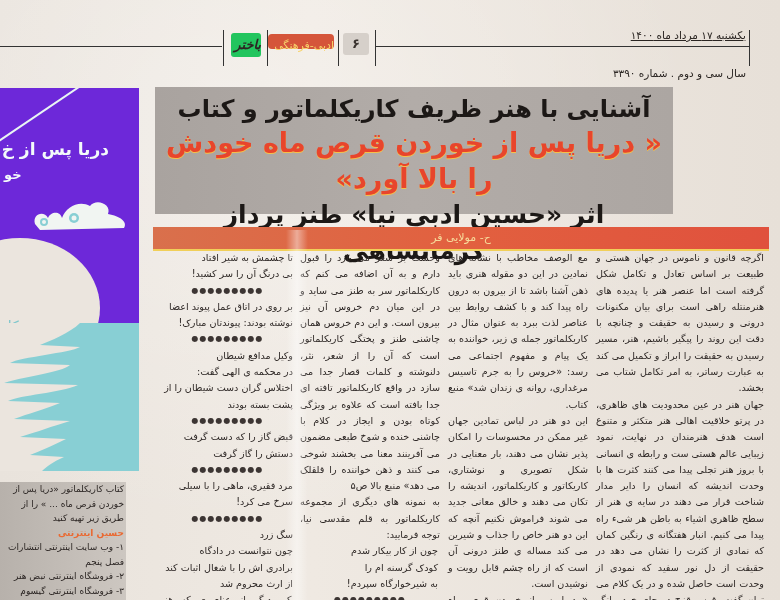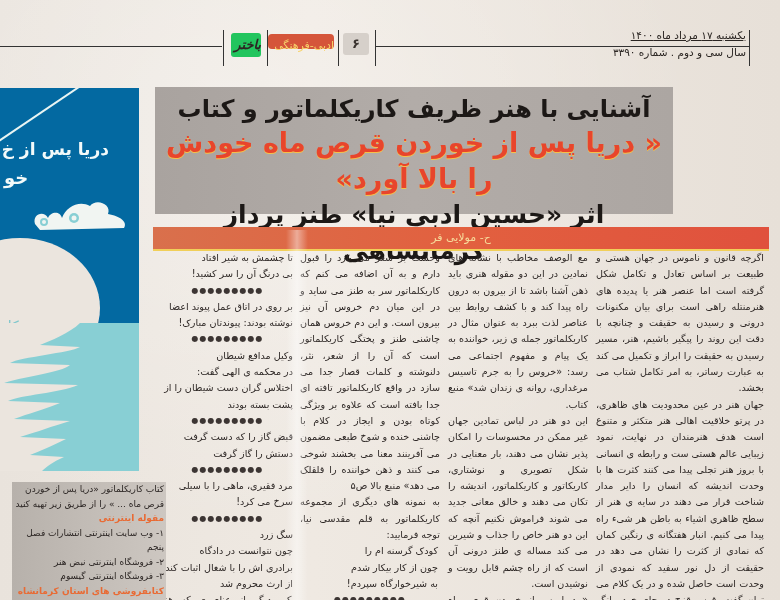"سال سی و دوم ." .masthead-date .line2 { margin-top: none -> 21px }
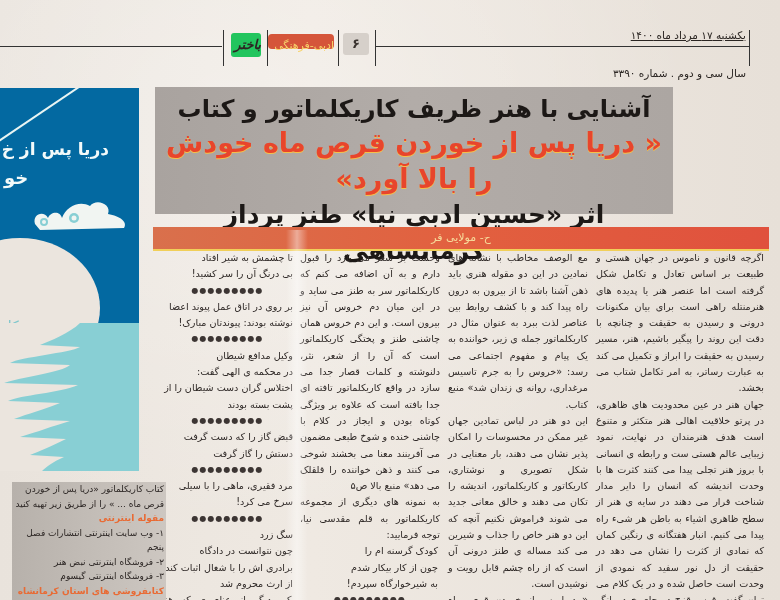"دریا پس از خ" .promo { background: #0369a1 -> #6d28d9 }
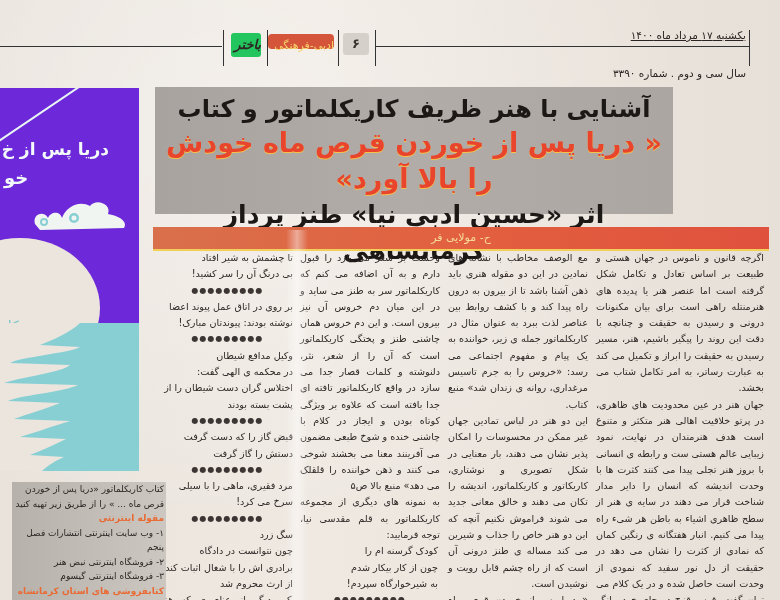"خو" .promo-title2 { font-size: 18px -> 13px }
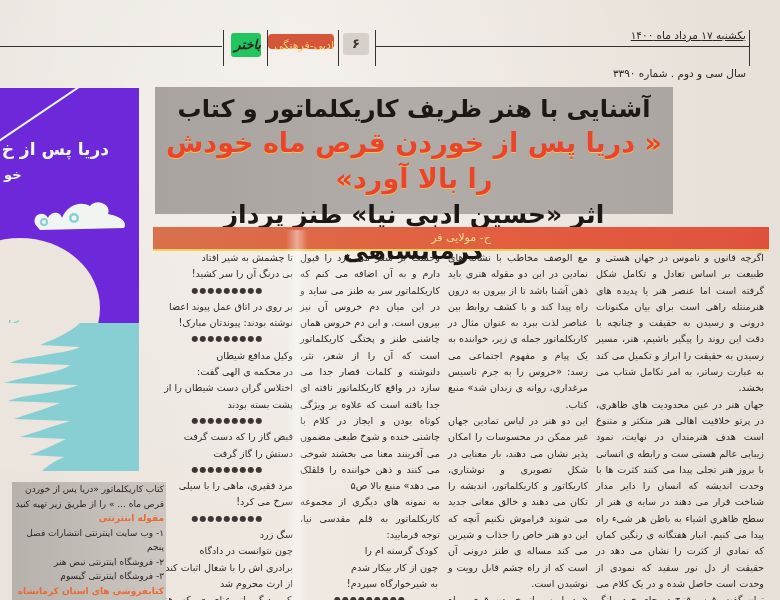"کتاب کاریکلماتور «دریا پس از" .promo-text { left: 12px -> 0; width: 154px -> 126px }
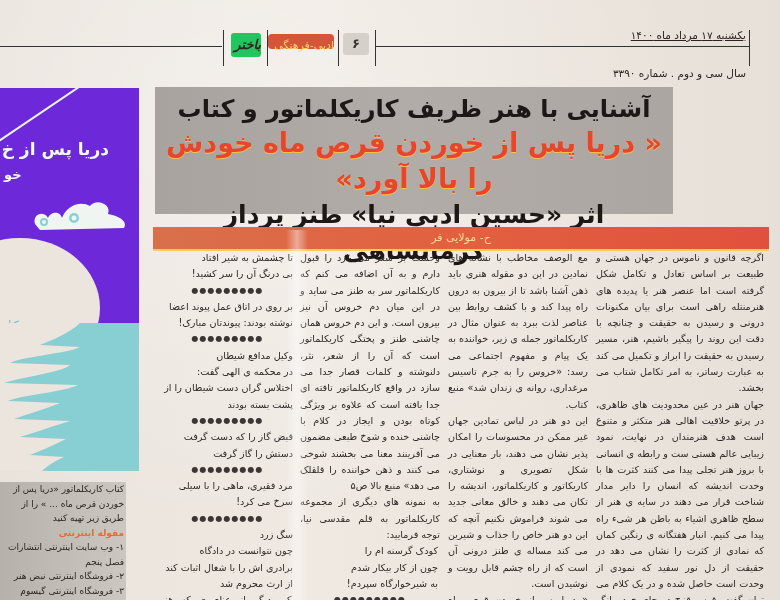"مقوله اینترنتی" div.hdr { text: مقوله -> حسین }
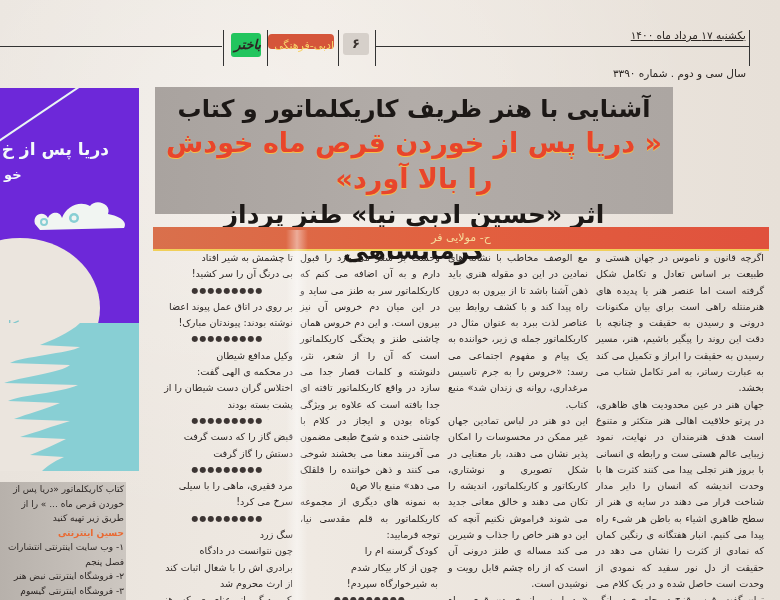"کودک گرسنه ام را" p.verse { order: before "چون از کار بیکار شدم" -> after "چون از کار بیکار شدم" }
